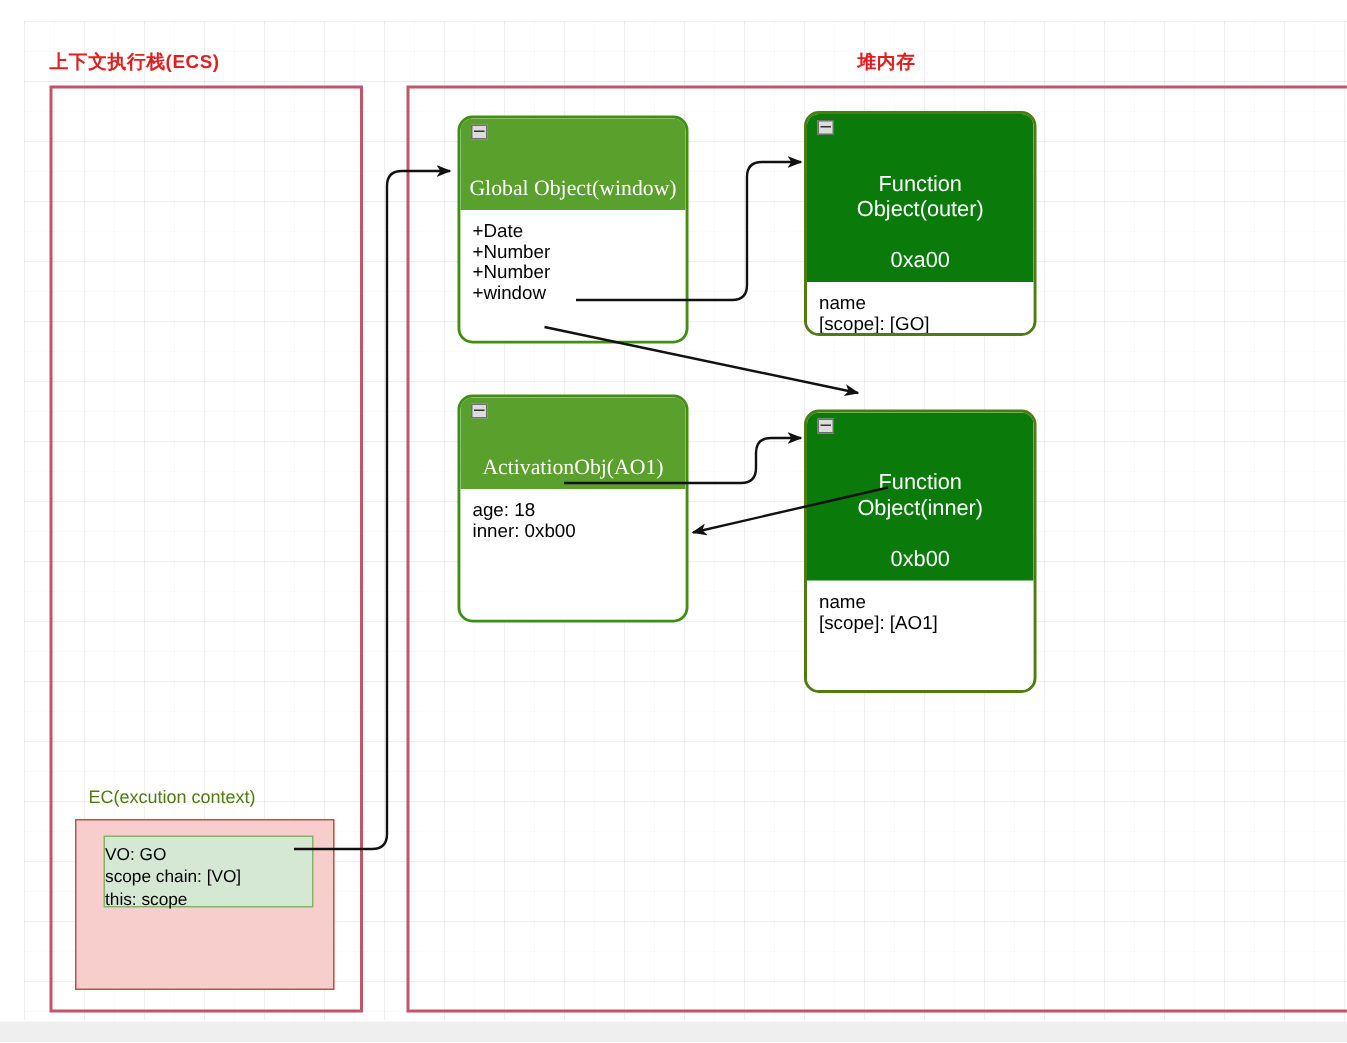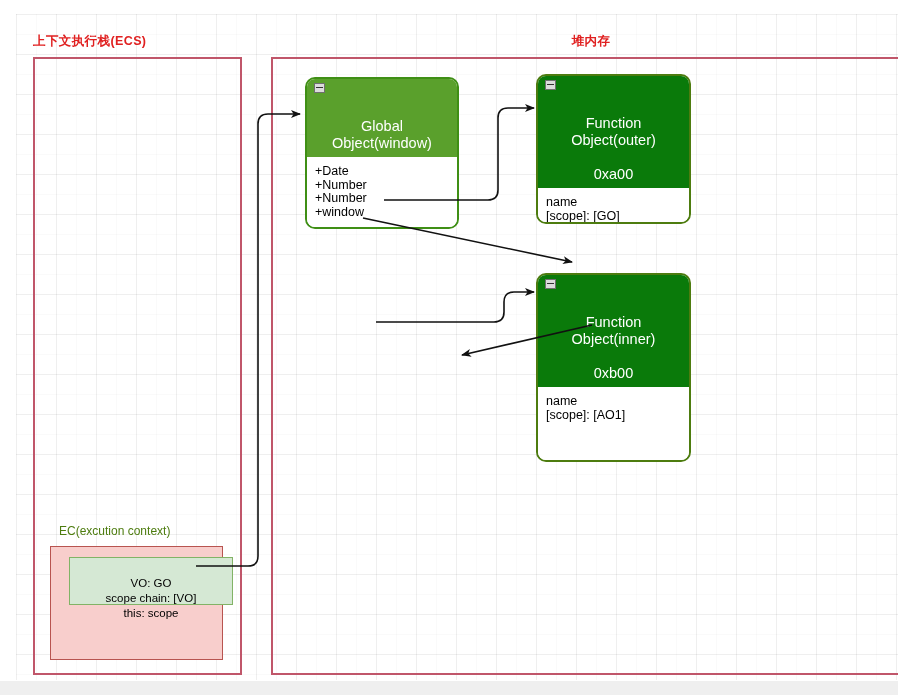"Global Object(window)" .obj.light .obj-header { font-family: none -> Liberation Serif, serif }
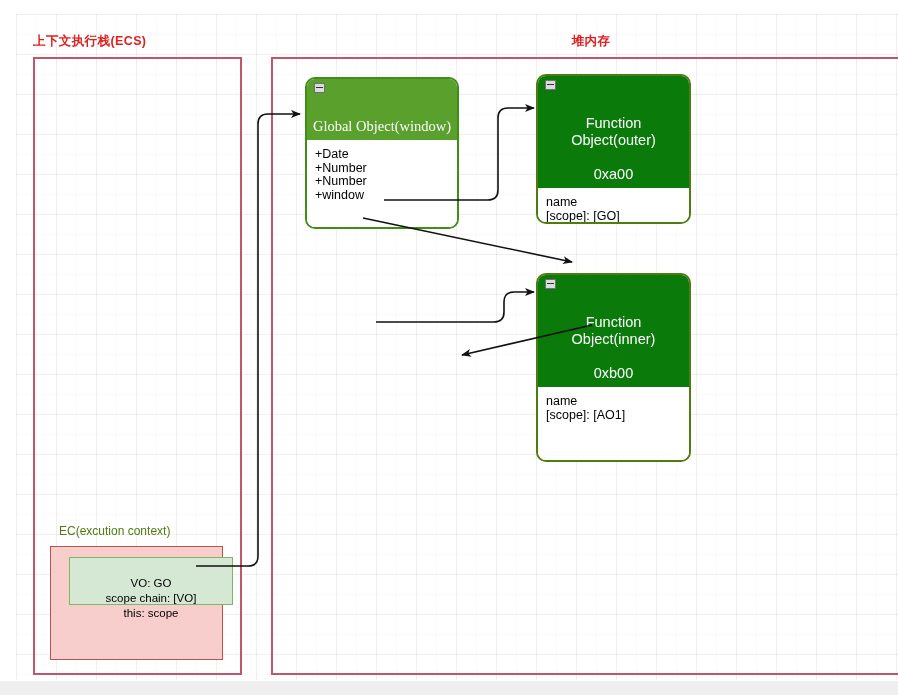"ActivationObj(AO1)" div.obj { html: none -> <div> <div> <span></span> <span>ActivationObj(AO1)</span> </div> <div> <div>age: 18</div> <div>inner: 0xb00</div> </div> </div> }
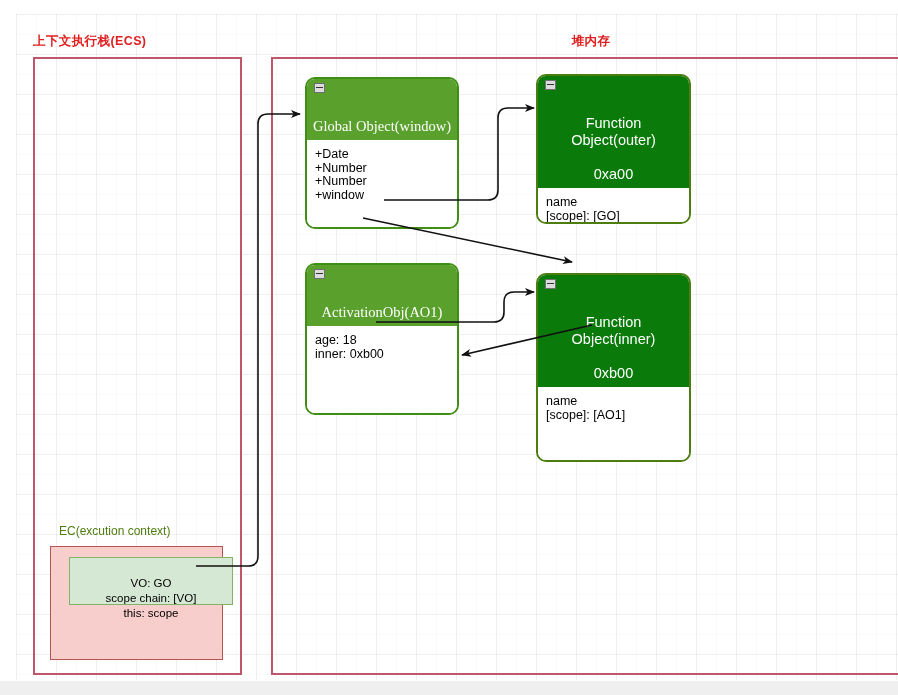"VO: GO" #ec-inner { padding-top: 18px -> 5px; text-align: center -> none; width: 164px -> 140px }
